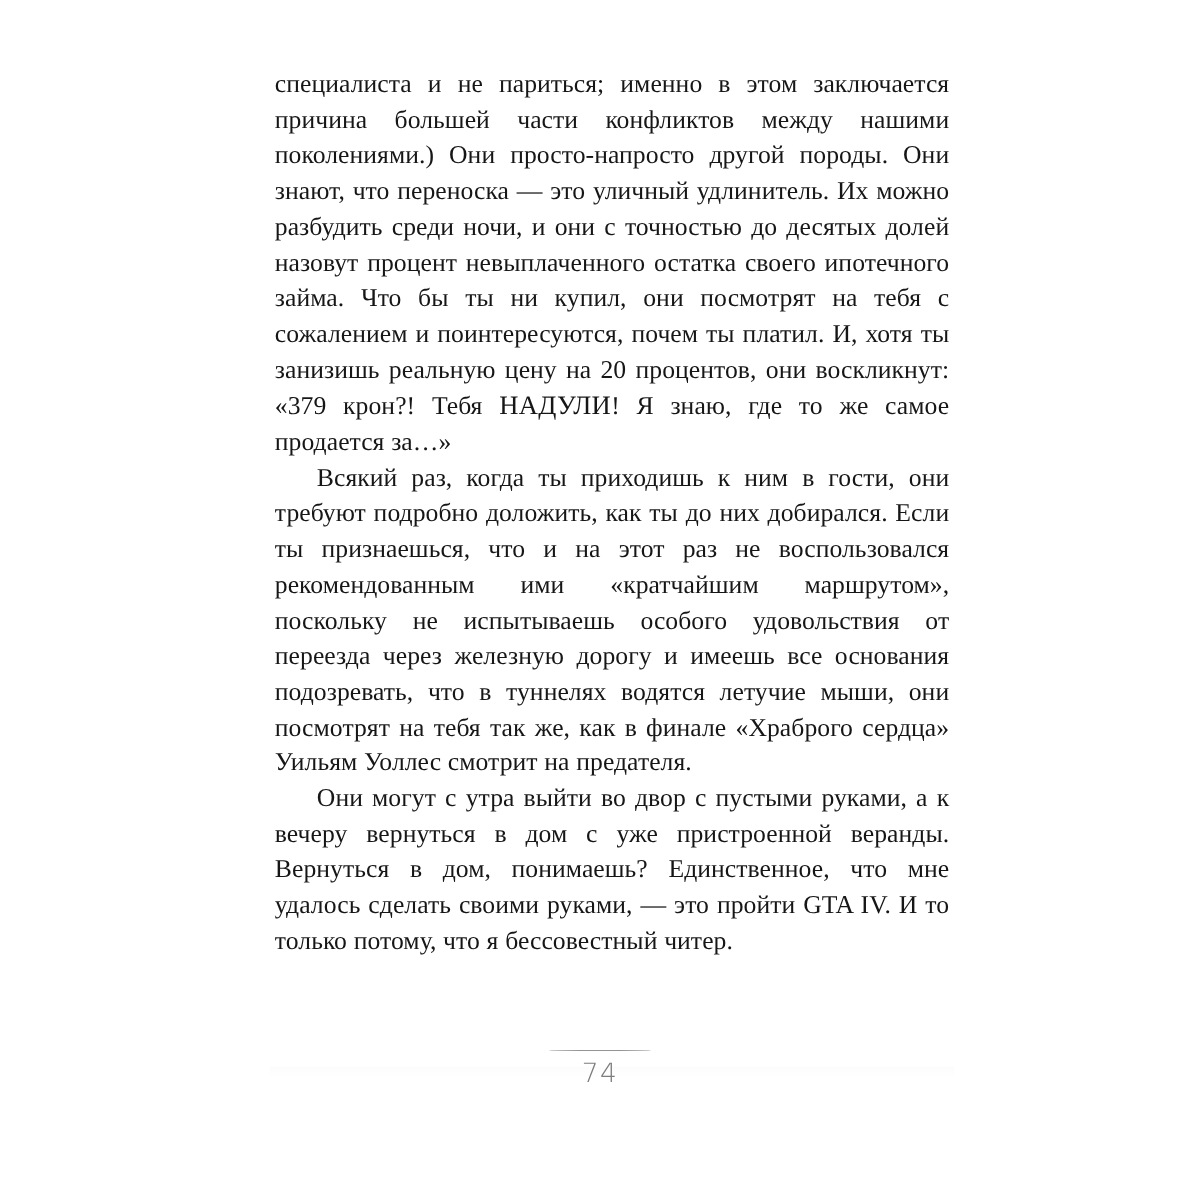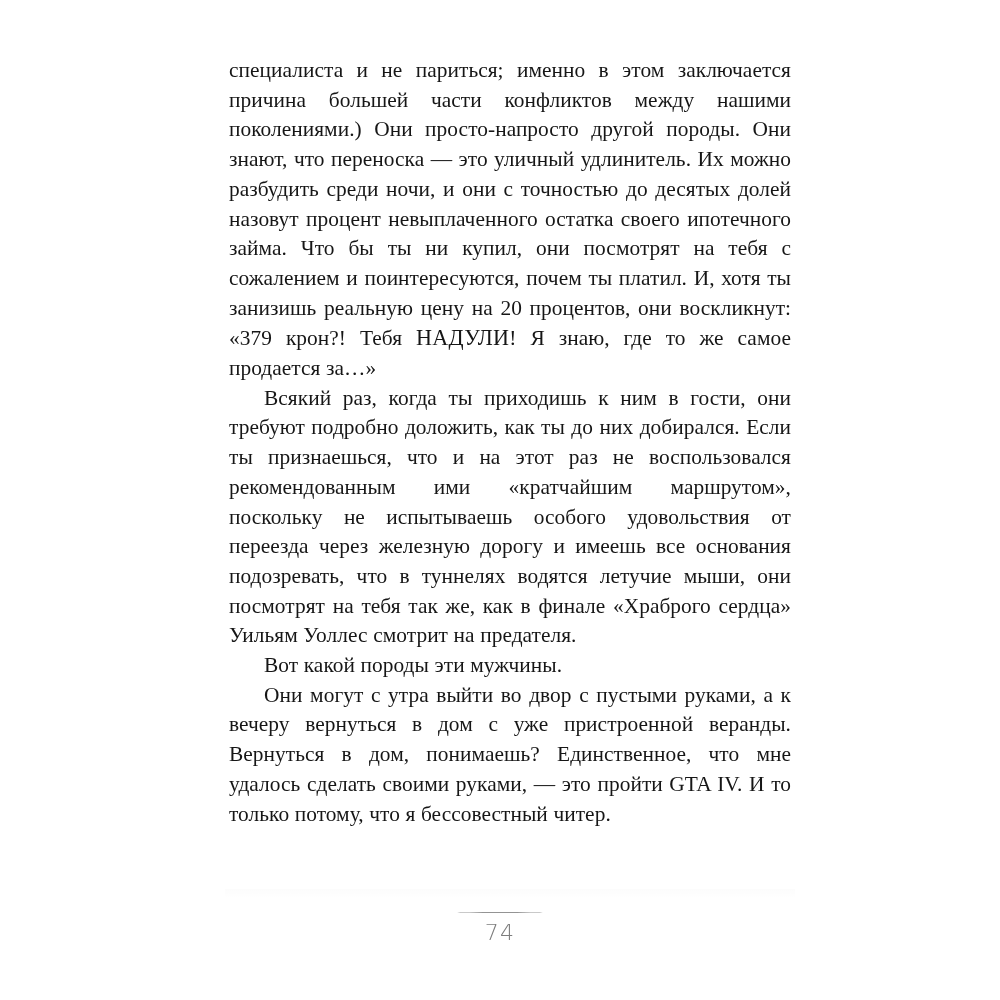"Вот какой породы эти мужчины." p { html: <p><span>Вот какой породы эти мужчины.</span></p> -> none }
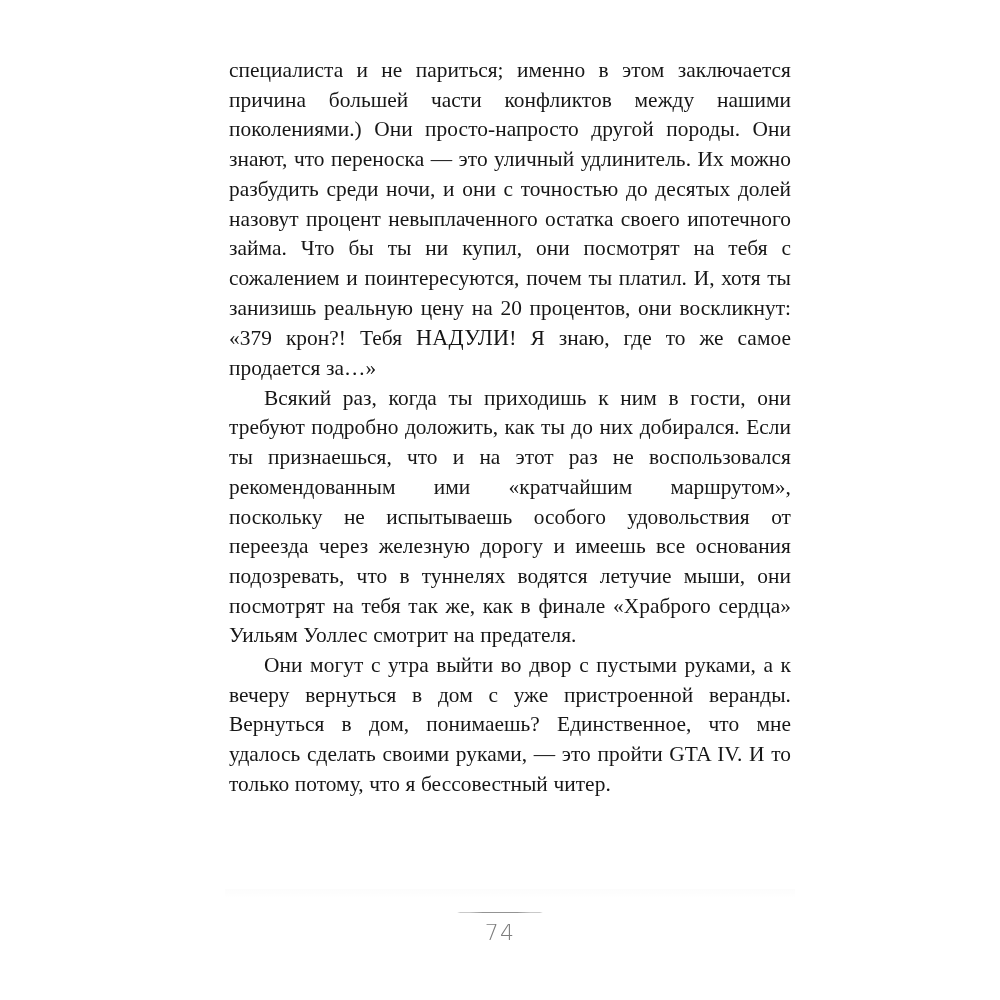"74" #footer { top: 912px -> 875px }
